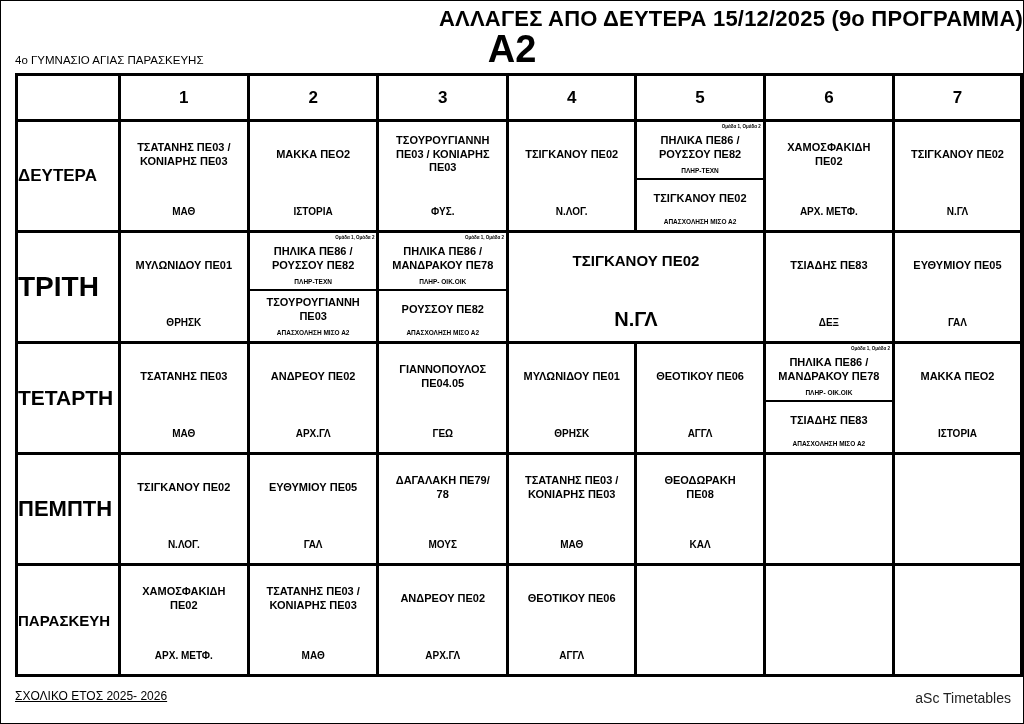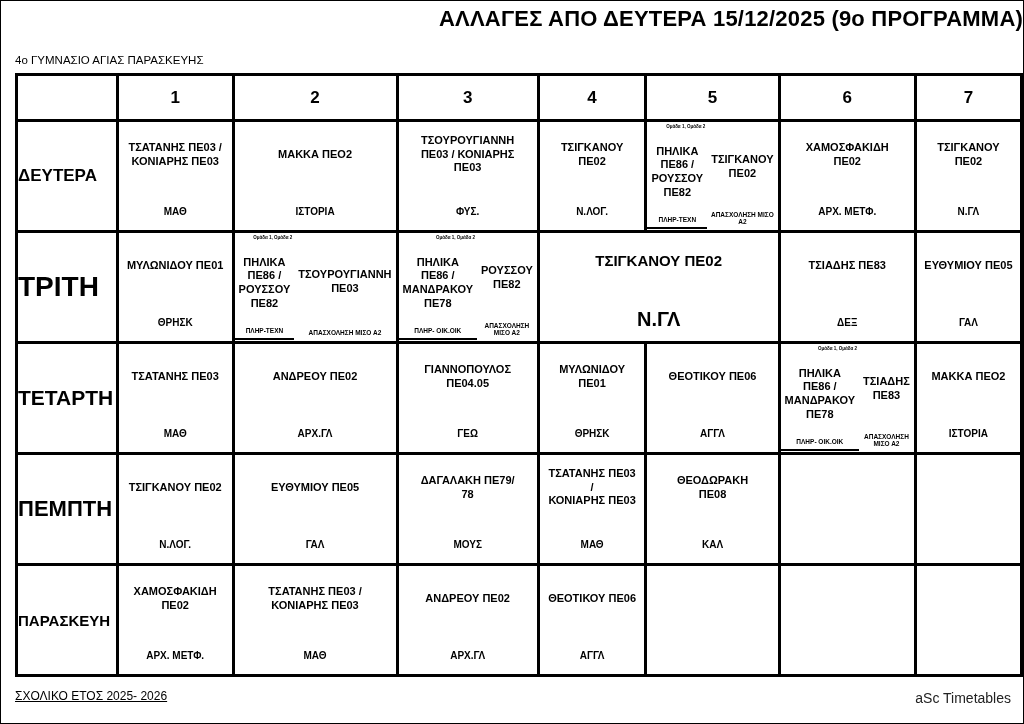"Α2" div.class-title { html: none -> <div>Α2</div> }
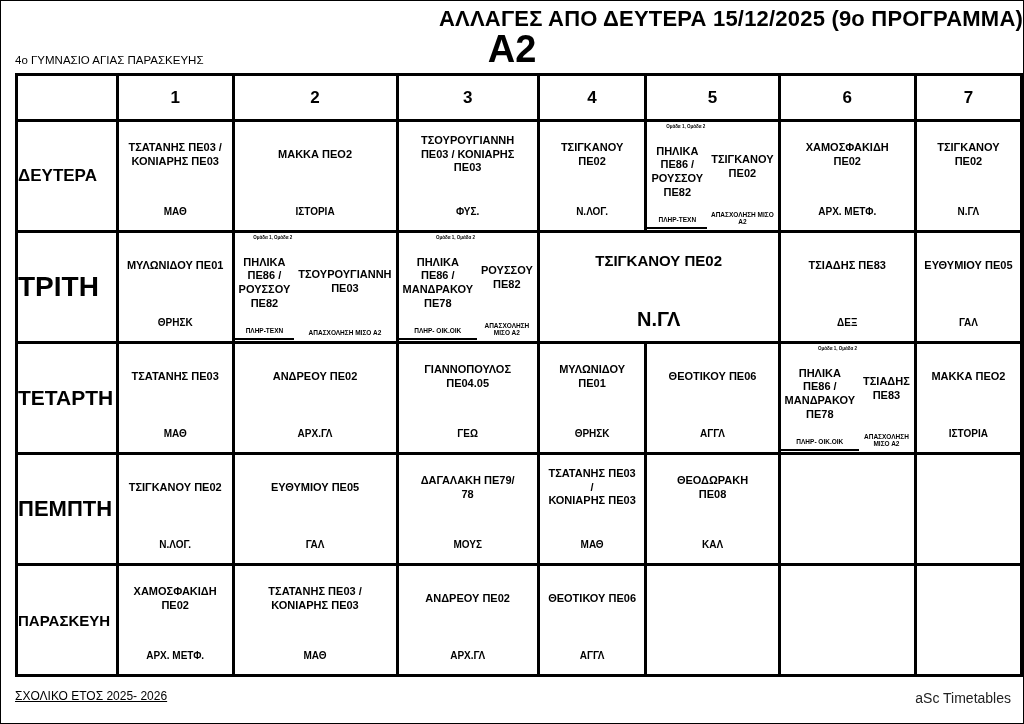"ΠΗΛΙΚΑ ΠΕ86 /" .sin { flex-direction: row -> column }
